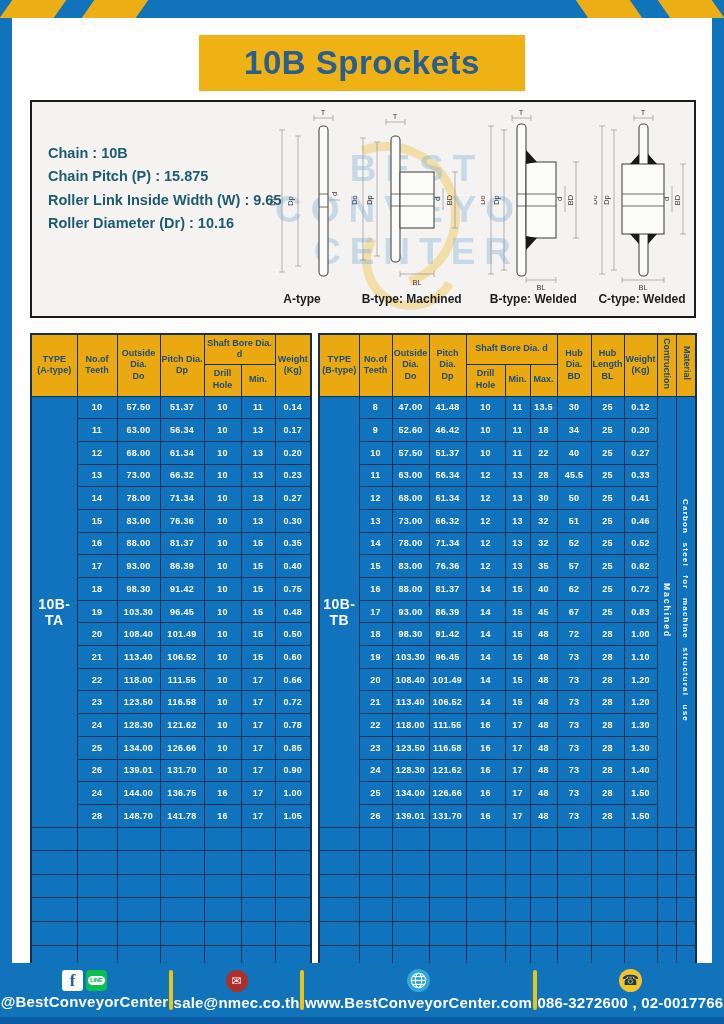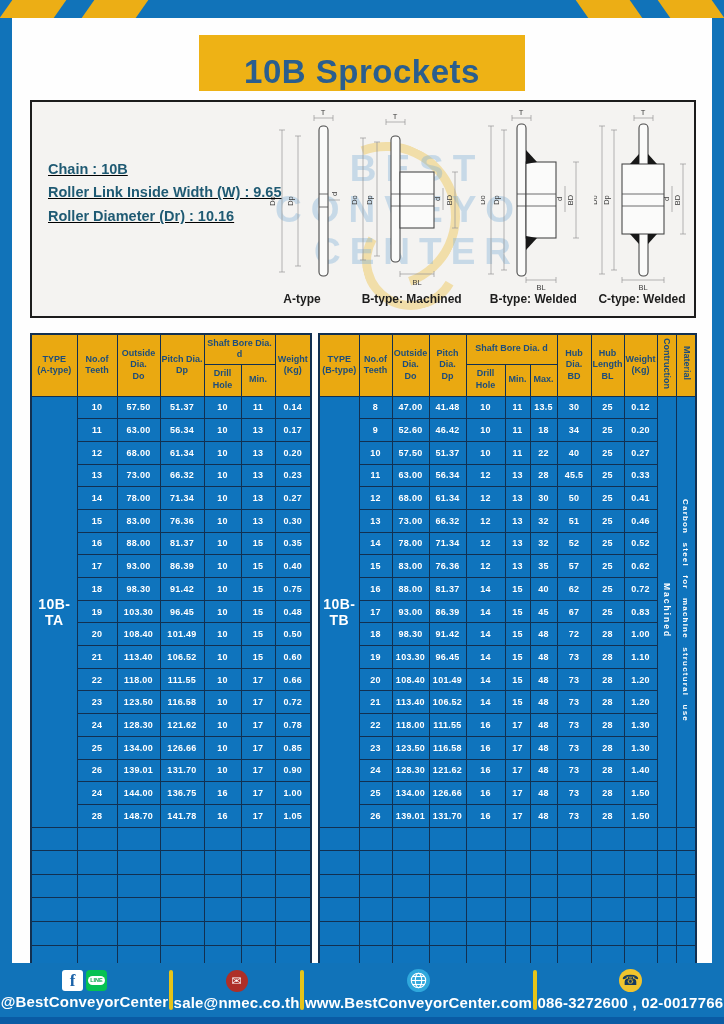"10B Sprockets" .banner { align-items: flex-end -> center }
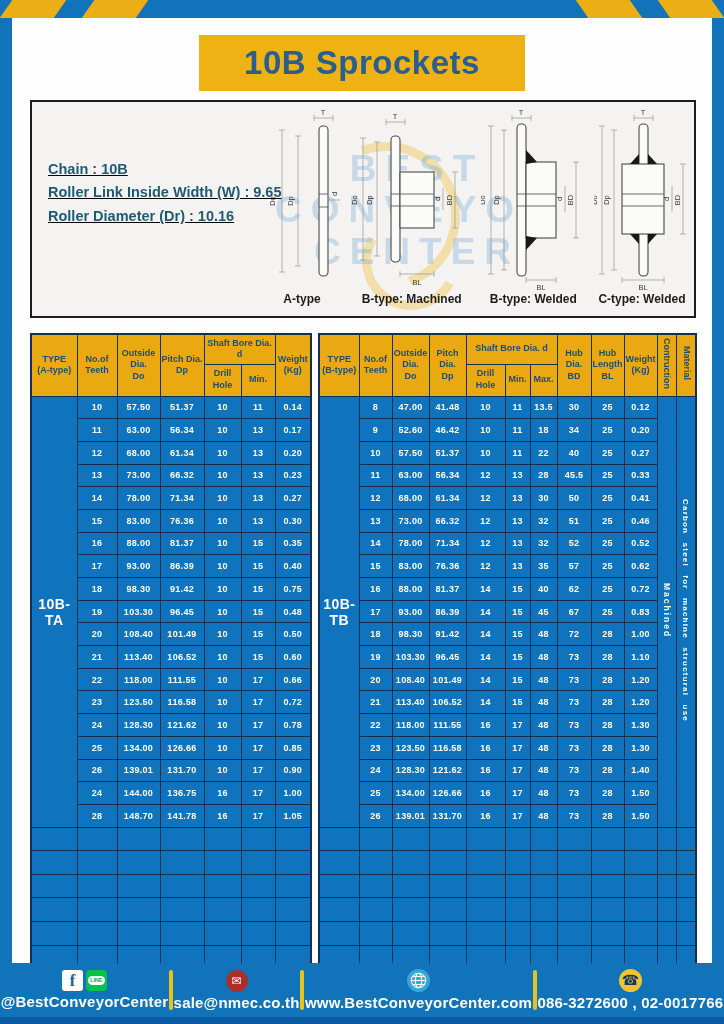"Chain : 10B" .spec-lines { text-decoration: underline -> none; top: 56px -> 40px }
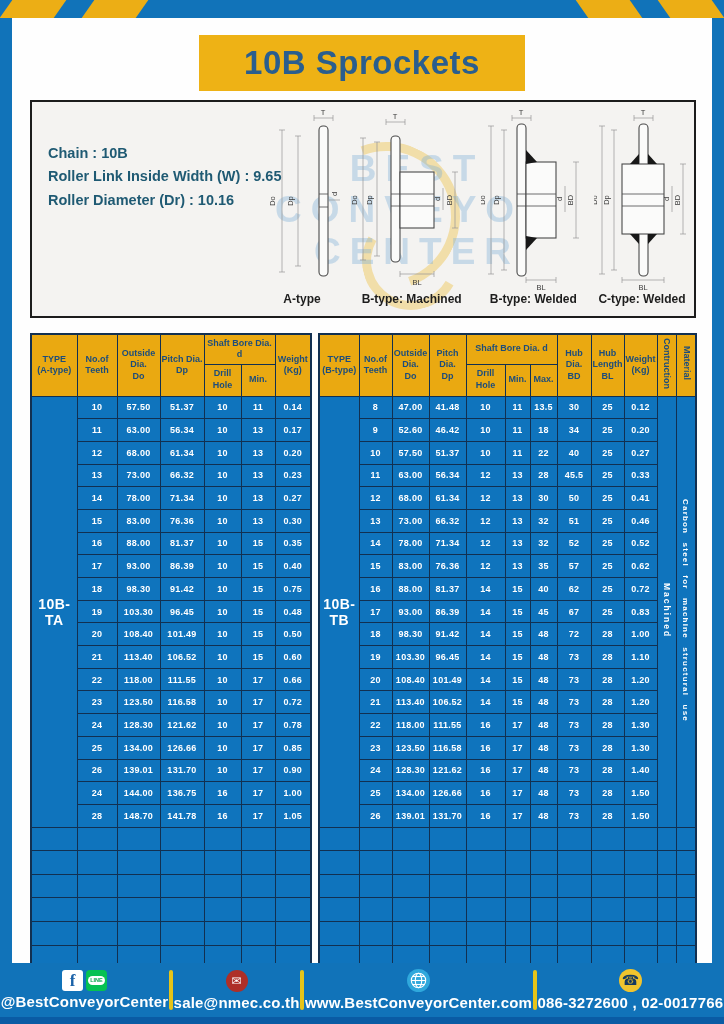"Chain Pitch (P) : 15.875" div.spec-line { html: none -> <div>Chain Pitch (P) : 15.875</div> }
